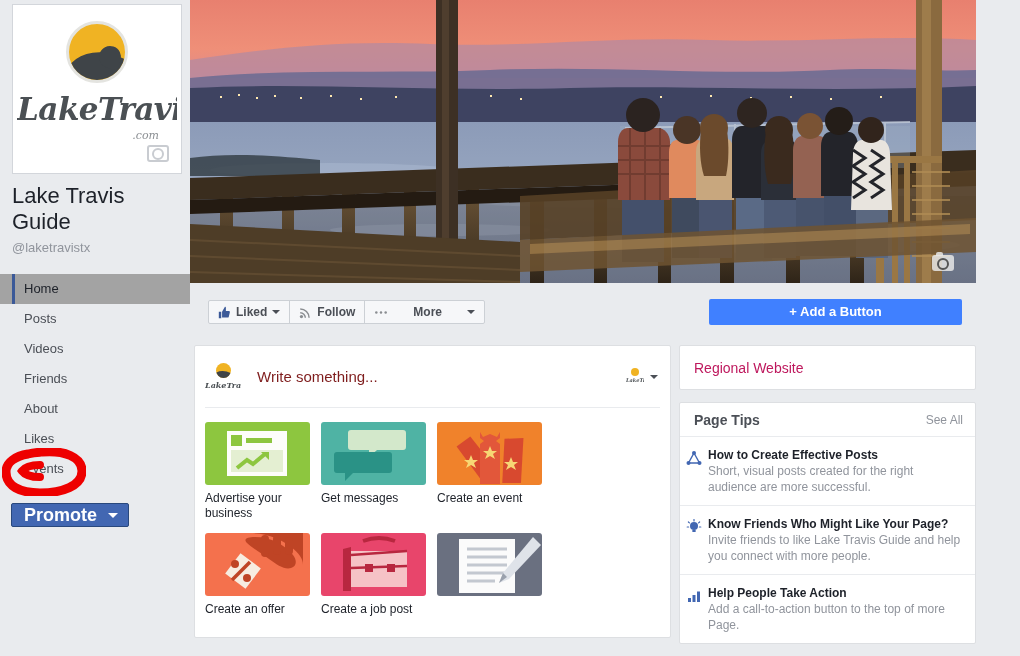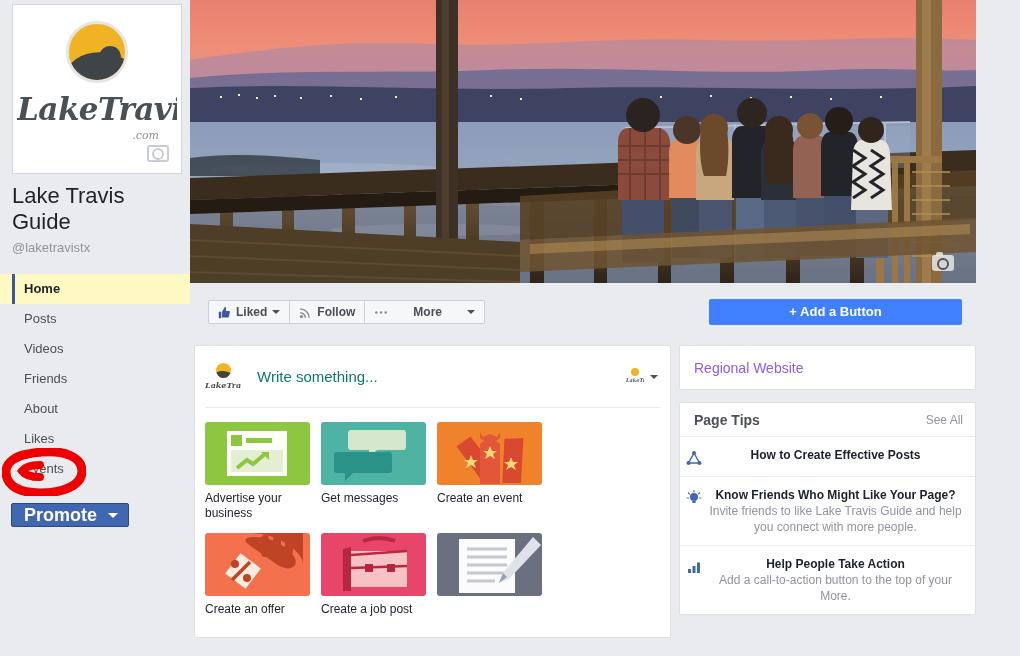"Home" .nav-item.active { background: #fef9c3 -> #a3a3a3; font-weight: bold -> normal }
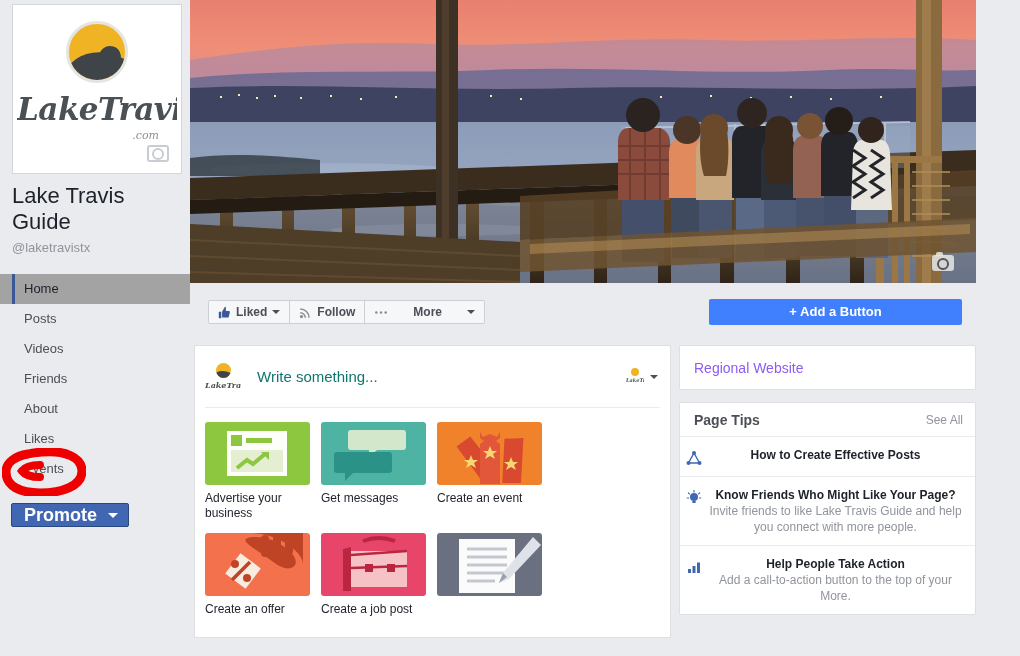"Write something..." .comp-input { color: #0f766e -> #7f1d1d }
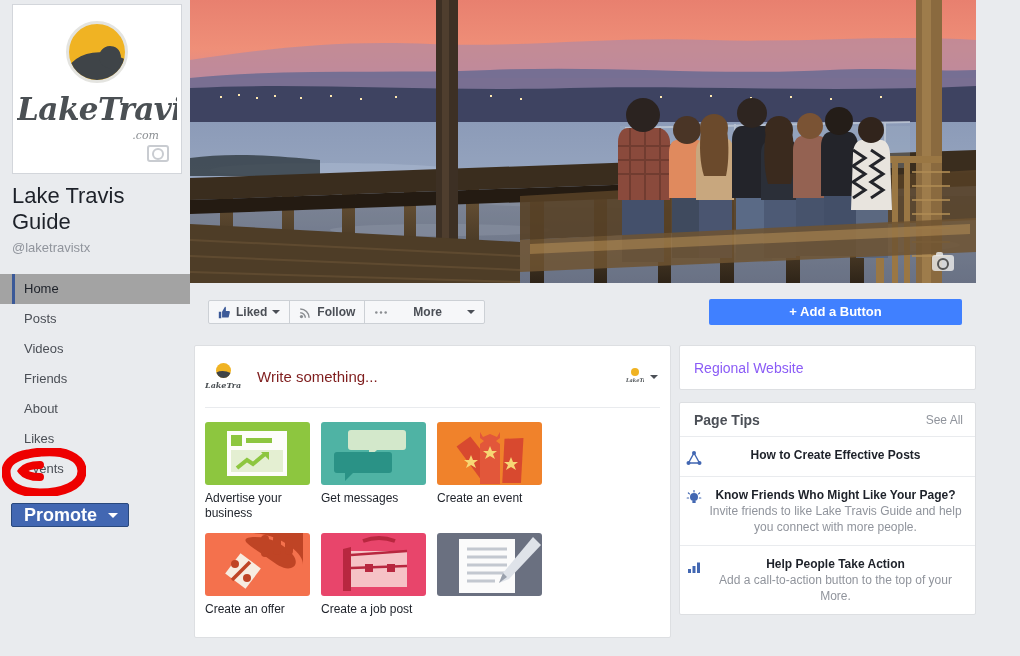"Regional Website" .card-regional { color: #8b5cf6 -> #be185d }
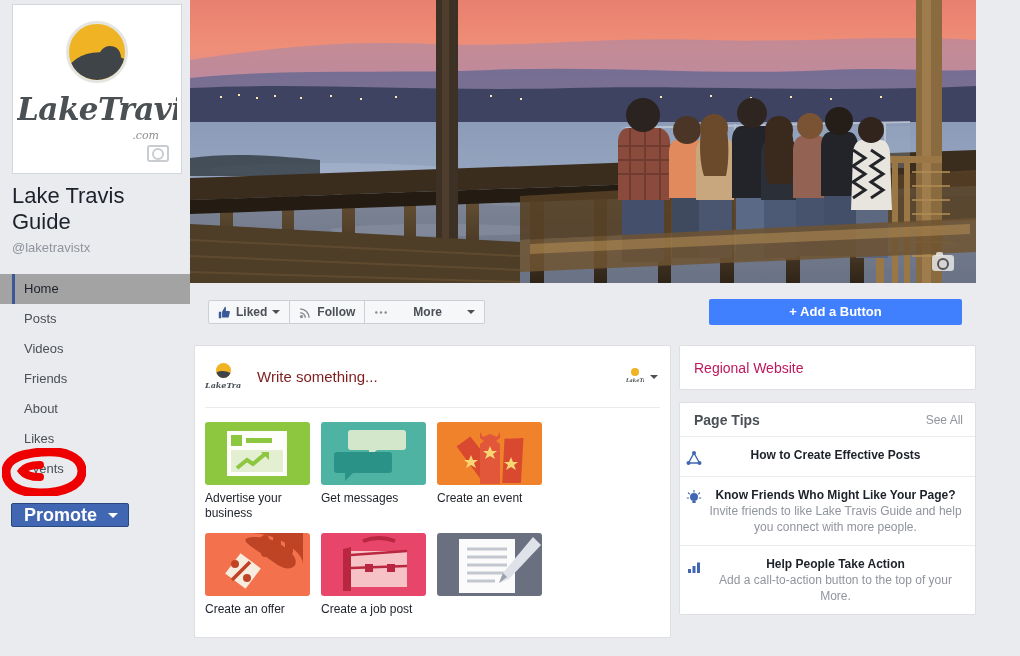"How to Create Effective Posts" .tip { text-align: center -> none }
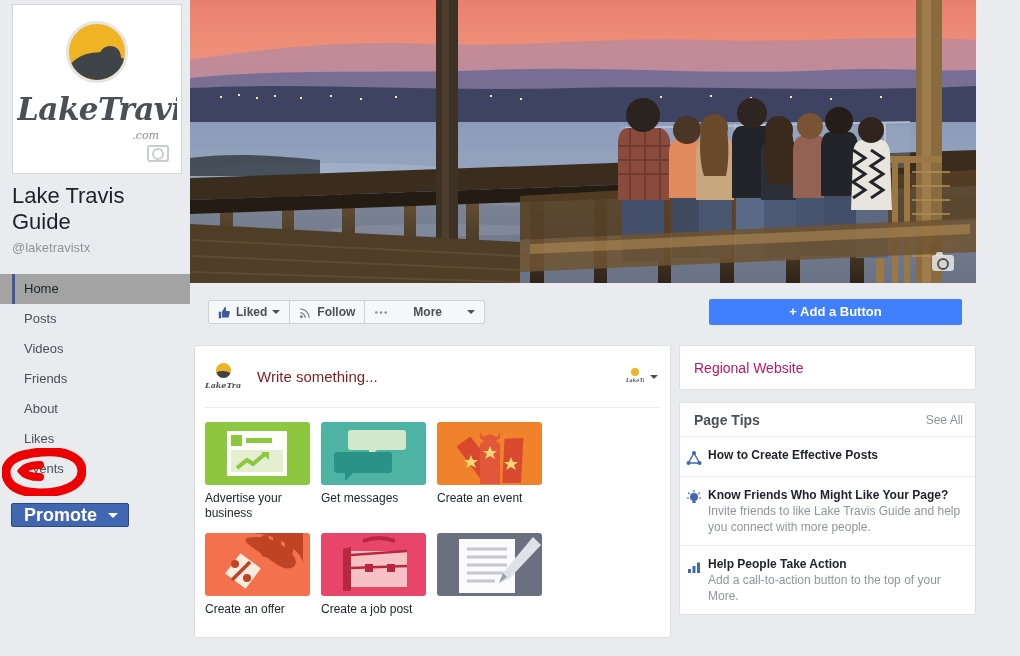"Short, visual posts created for" div.tip-desc { html: none -> <div>Short, visual posts created for the right audience are more successful.</div> }
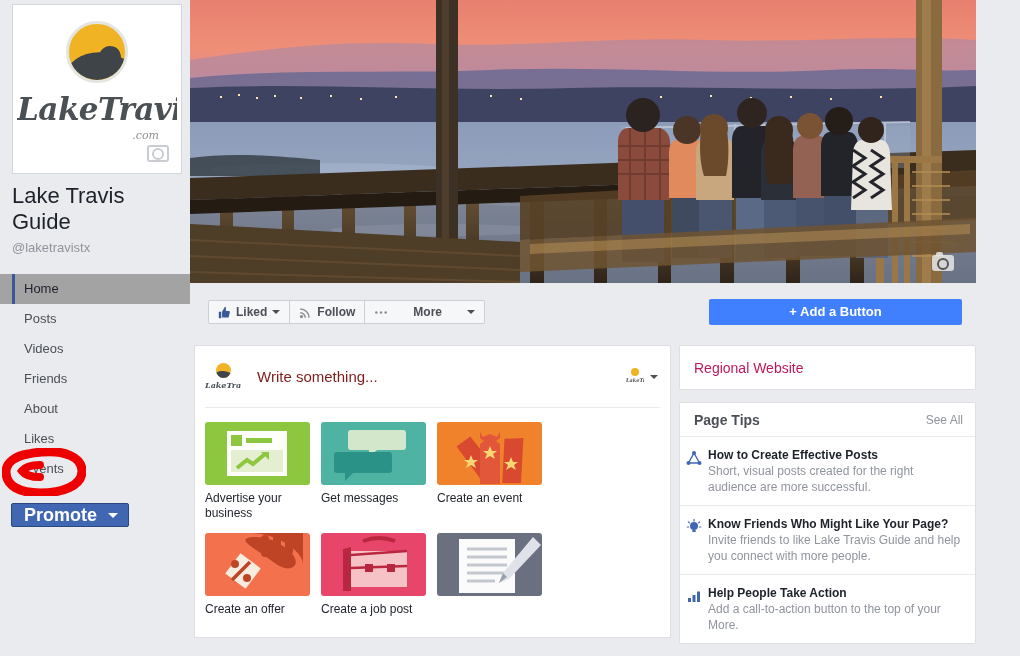"Add a call-to-action button to" div.tip-desc { text: your More -> more Page }
